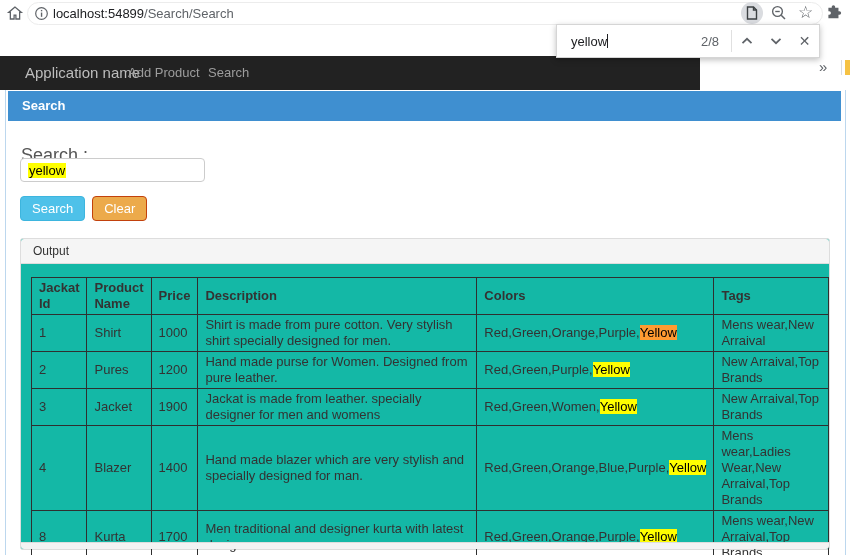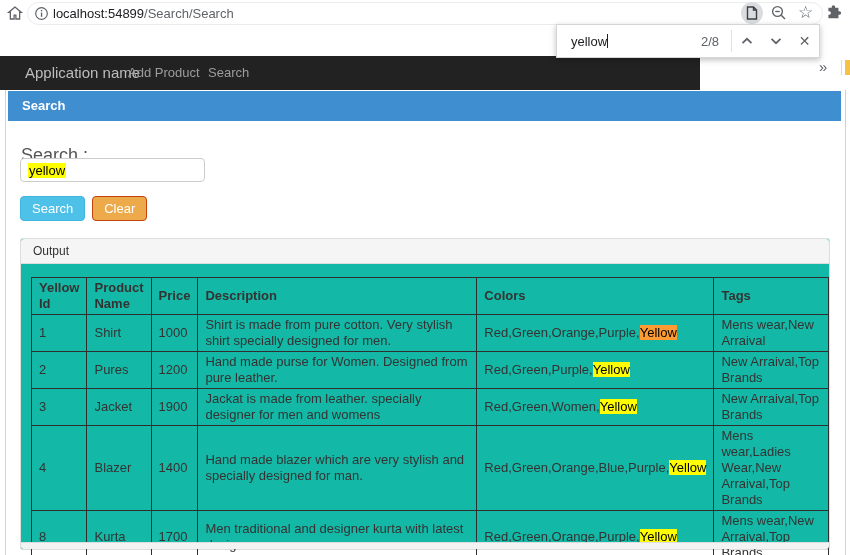"Yellow Id" th { text: Yellow -> Jackat }
